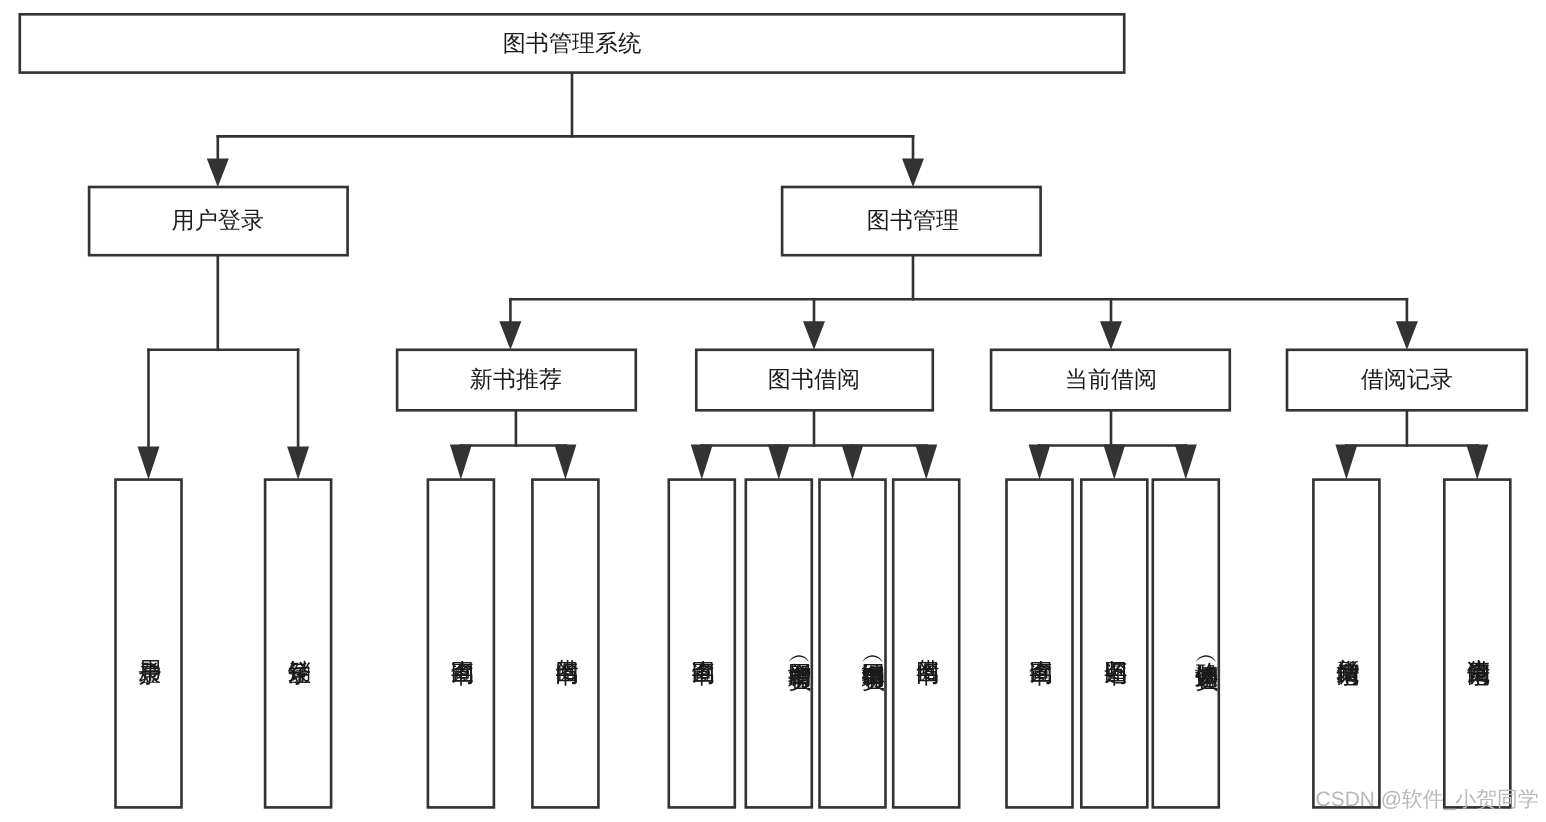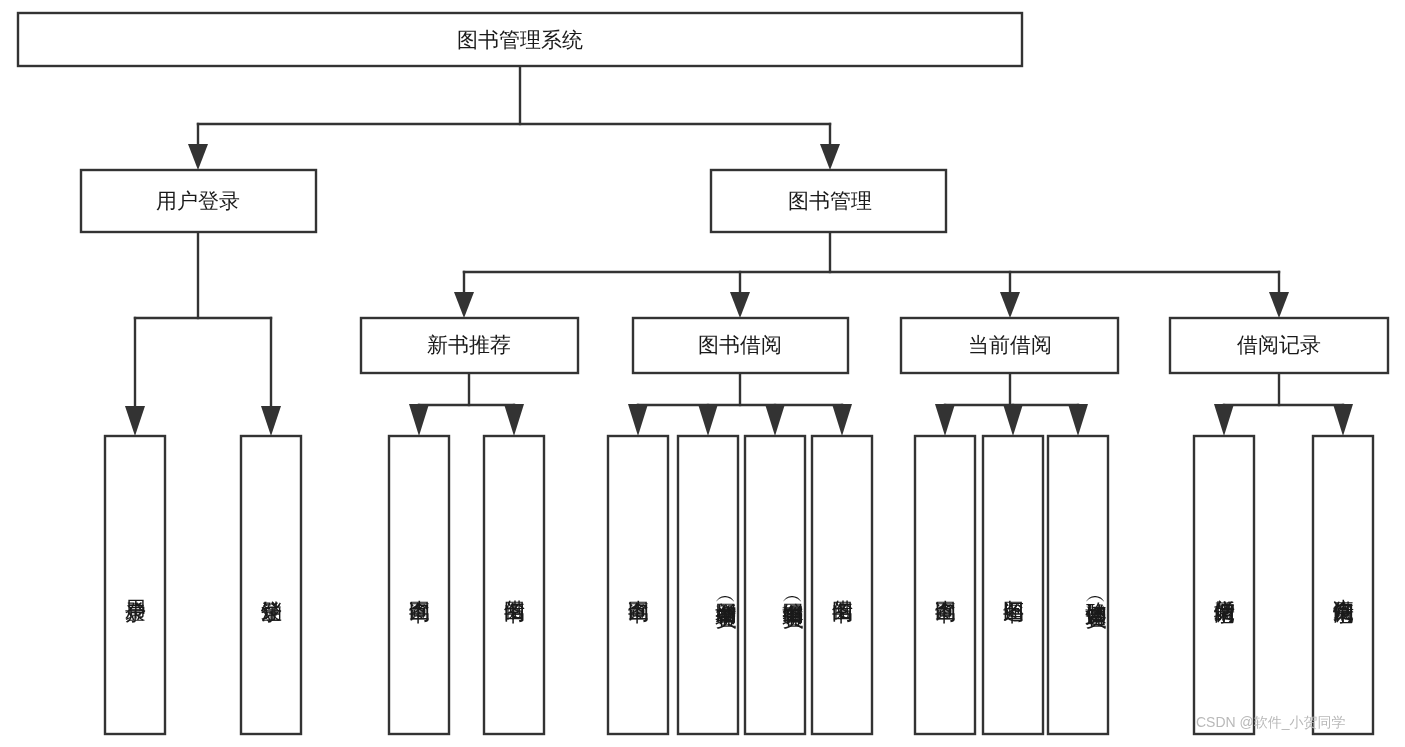"CSDN @软件_小贺同学" .watermark { font-size: 14px -> 19px }
